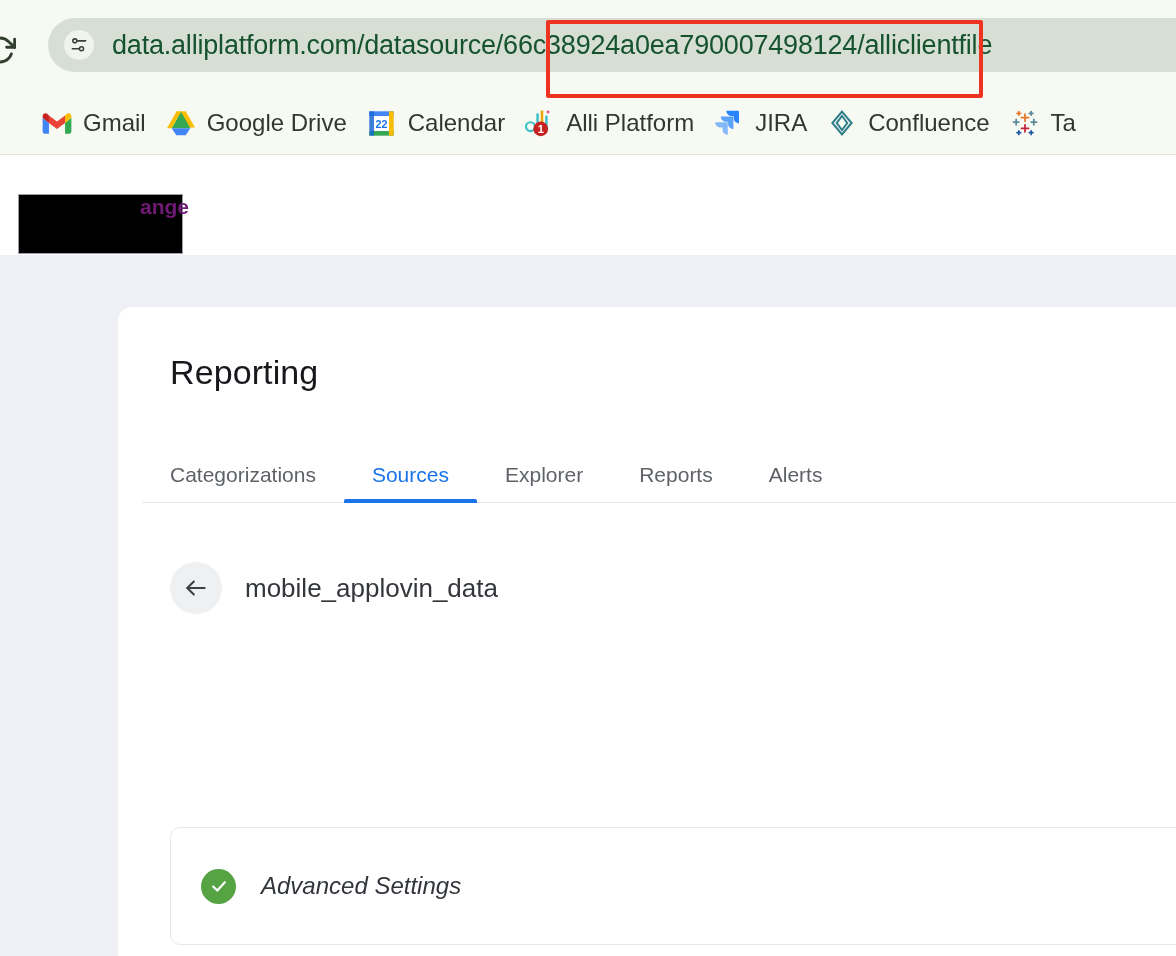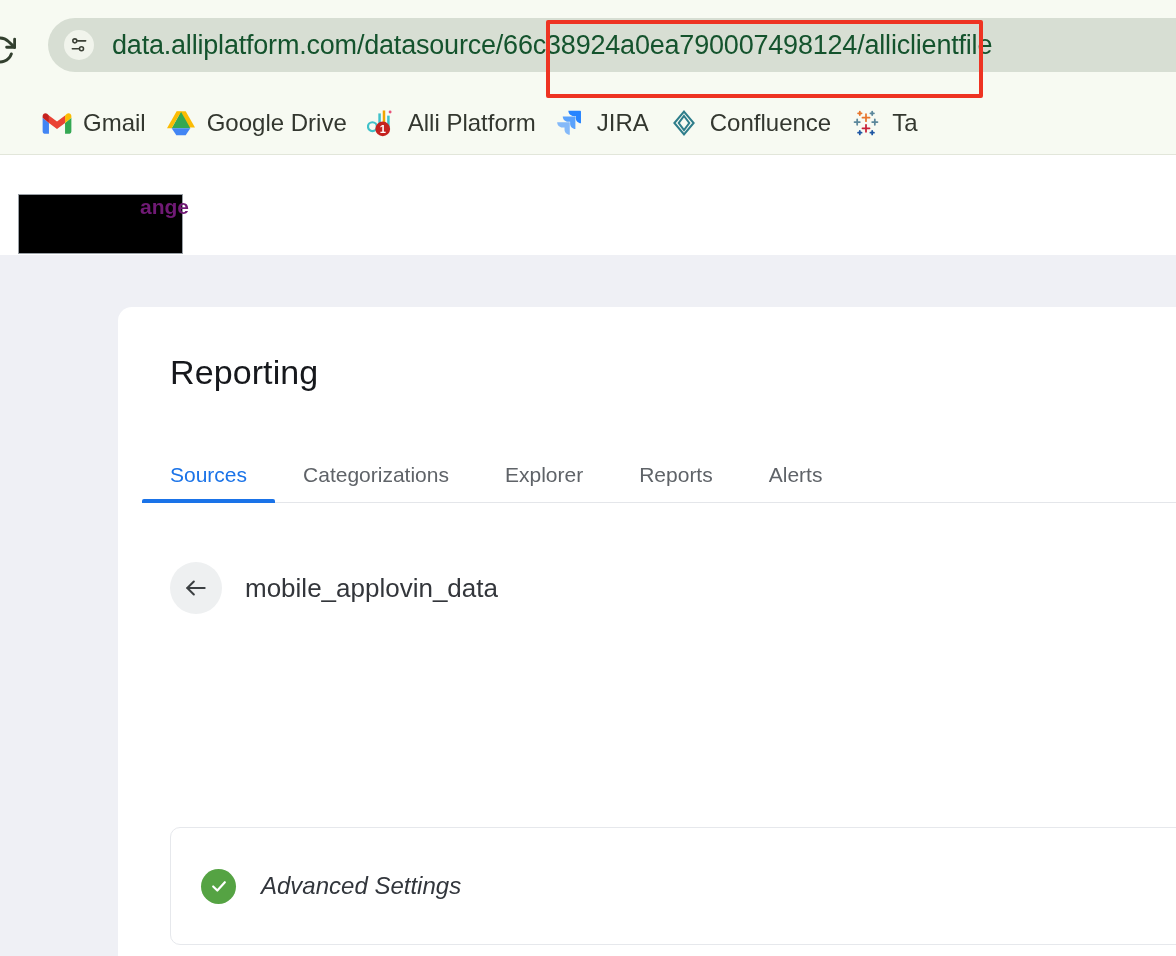"22" div.bookmark { html: none -> <div> <span> <svg> <rect></rect> <rect></rect> <rect></rect> <rect></rect> <rect></rect> <rect></rect> <text>22</text> </svg> </span> <span>Calendar</span> </div> }
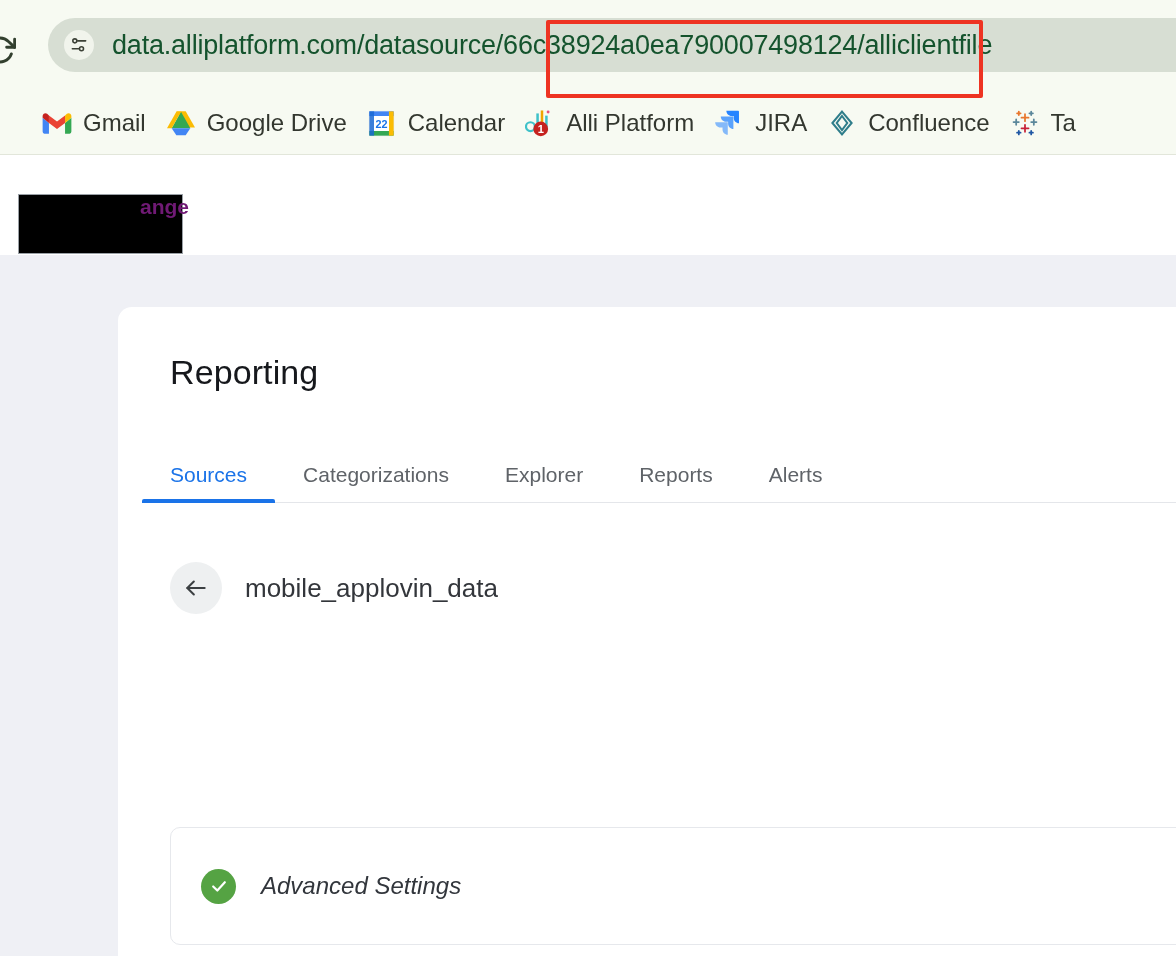"Sources" div.tab { order: before "Categorizations" -> after "Categorizations" }
